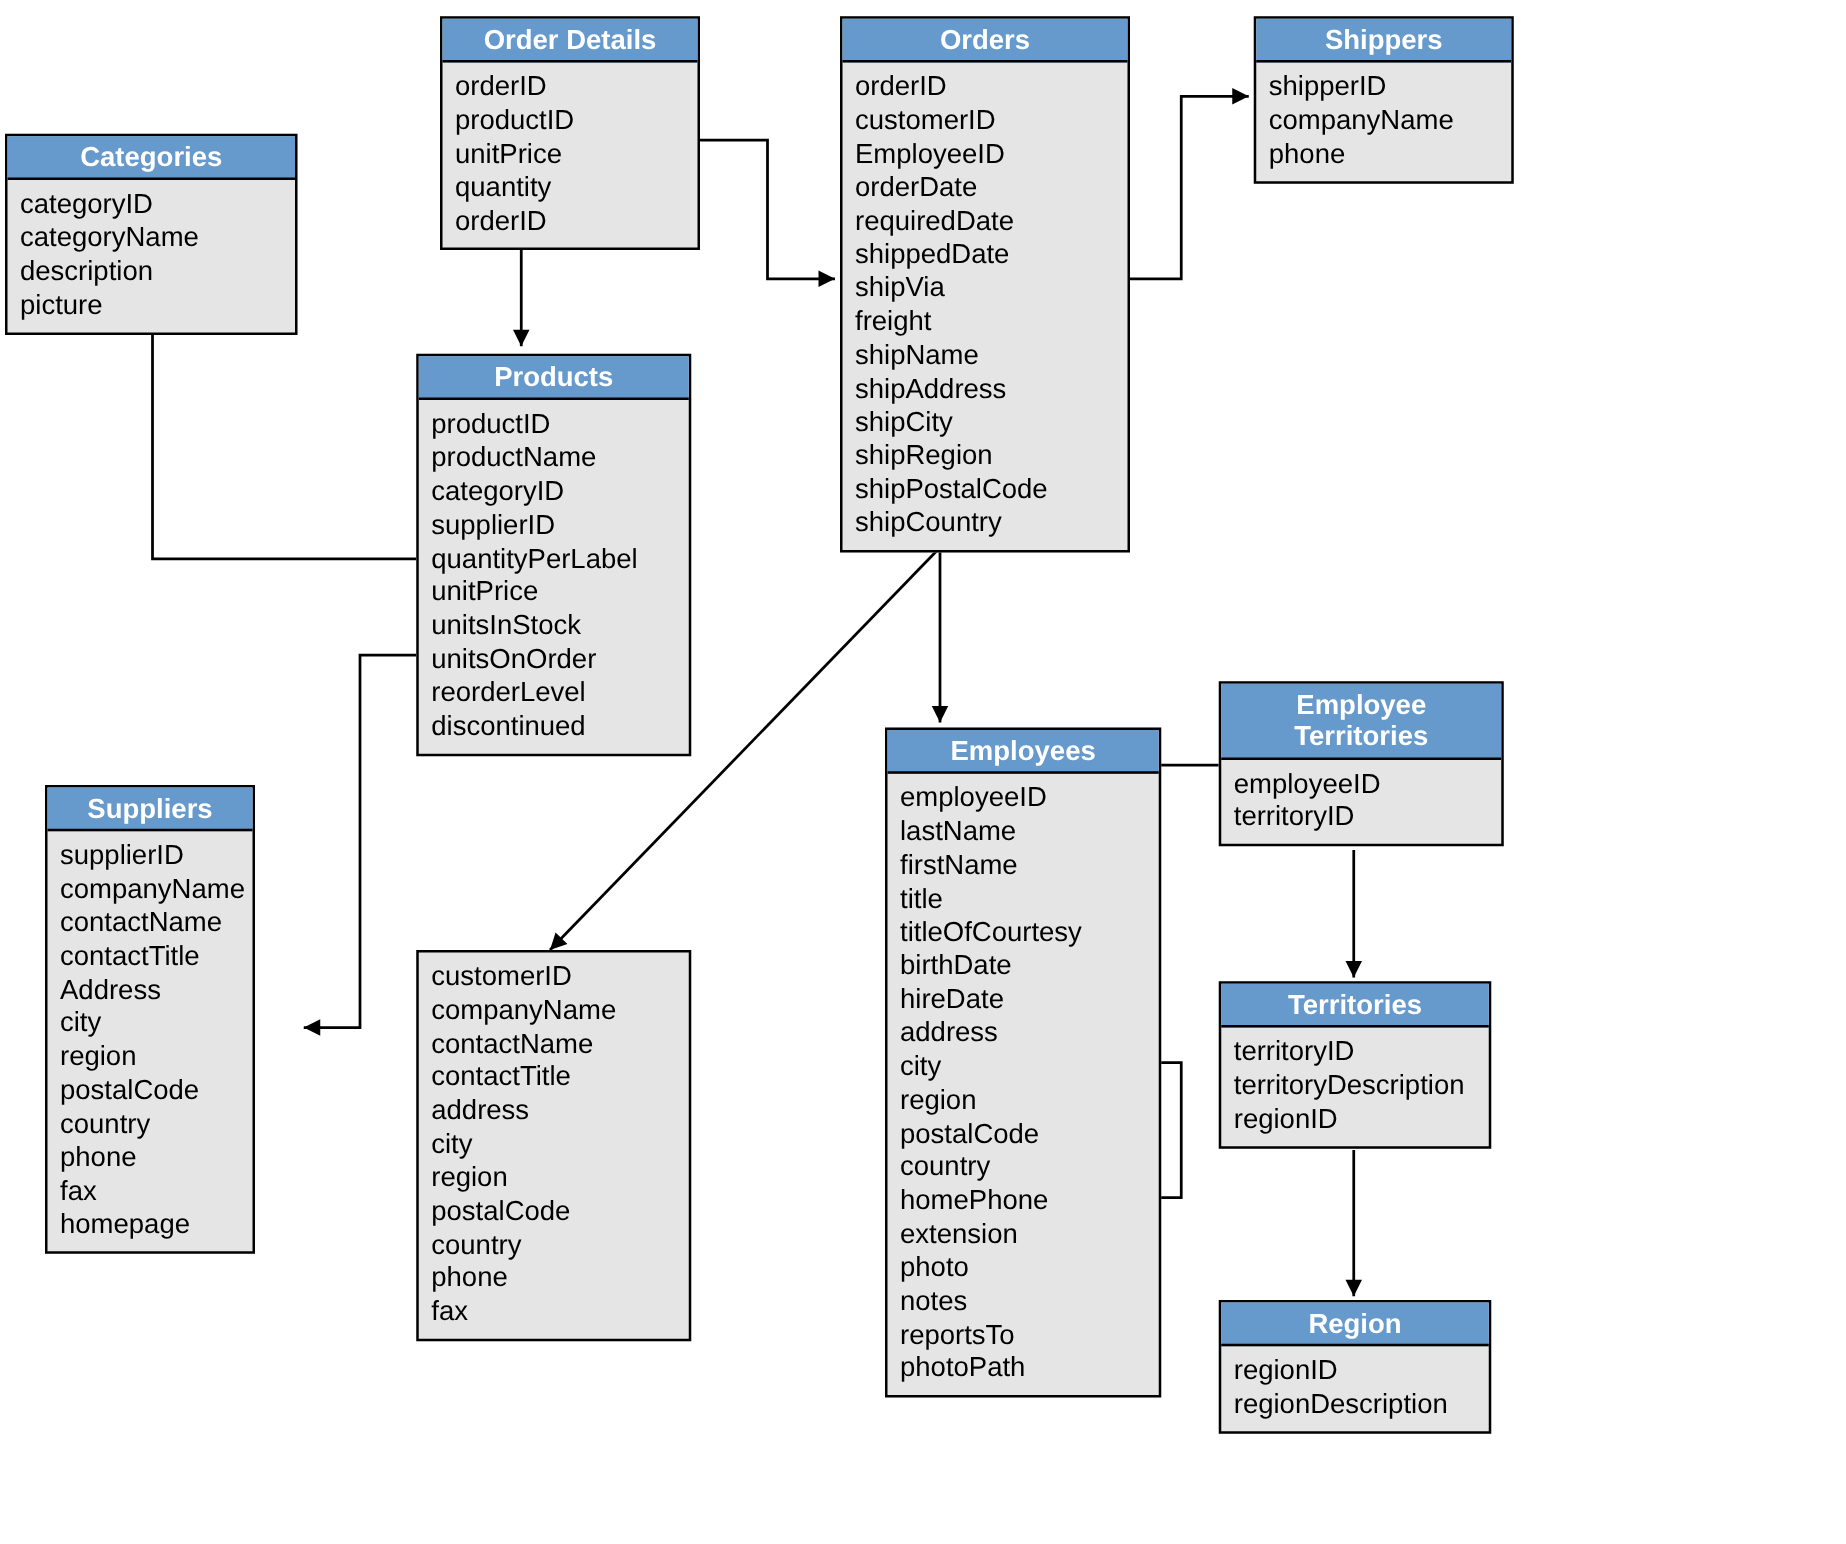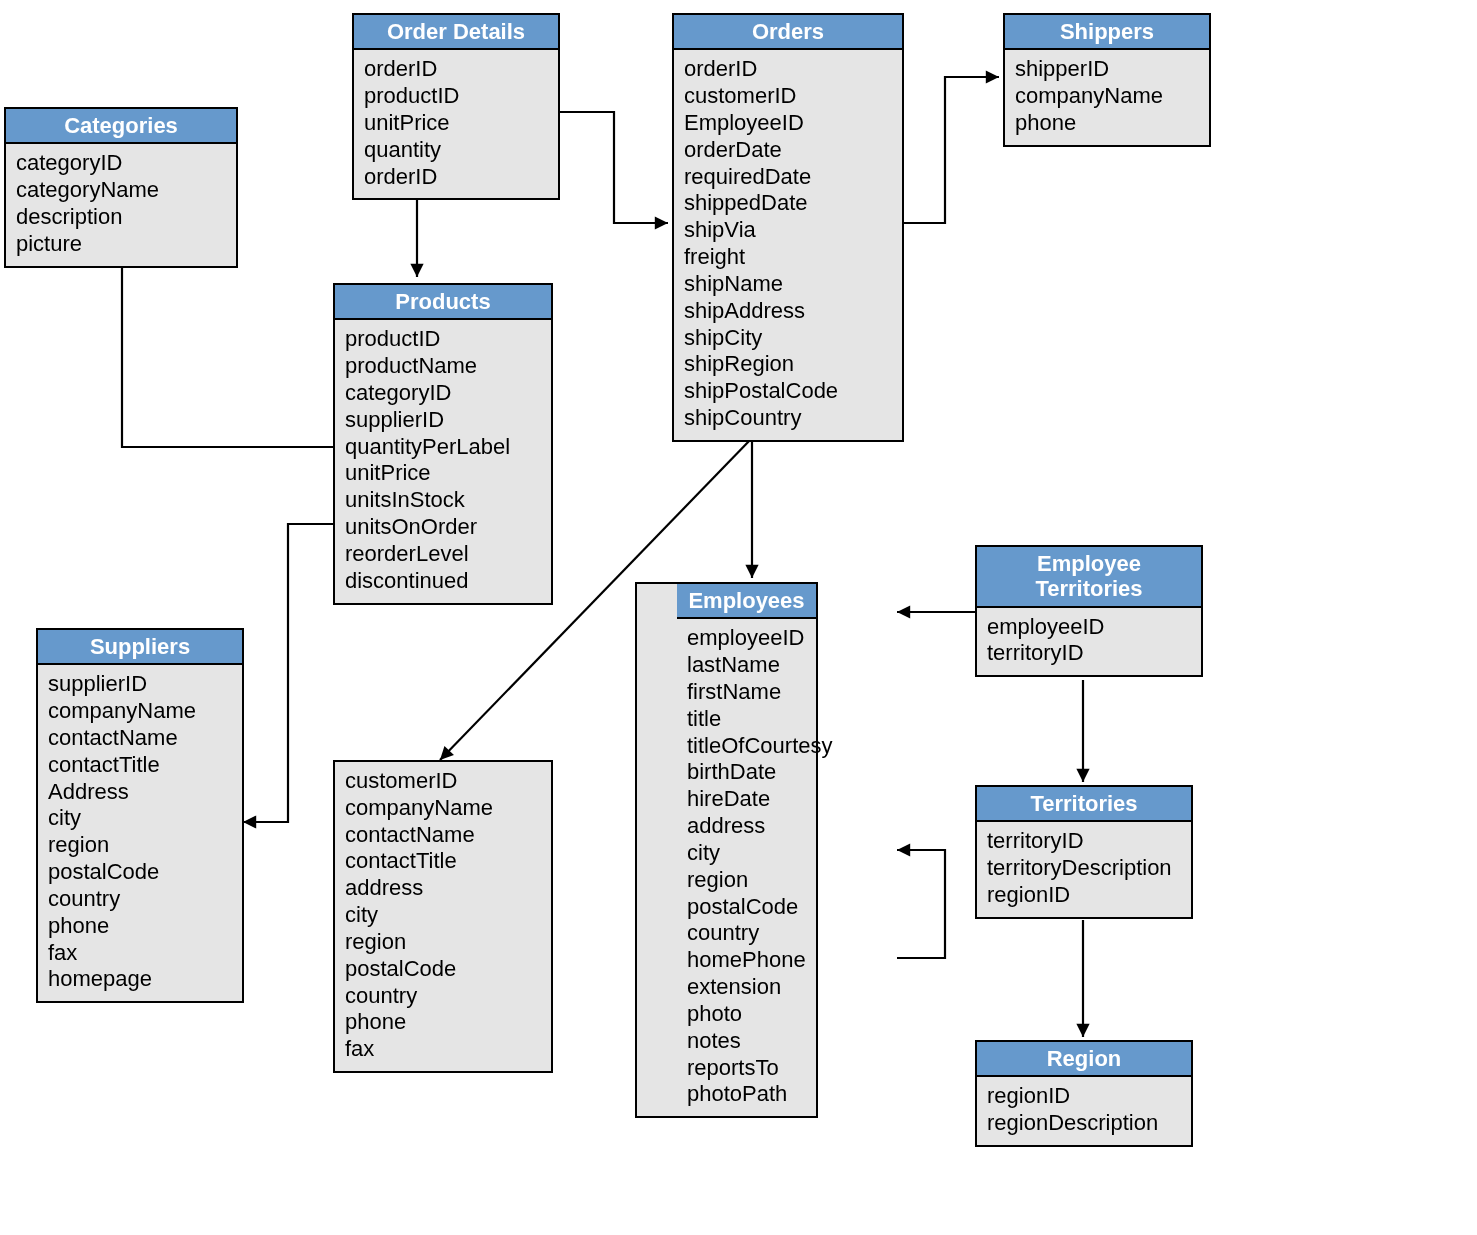"Employees" div.entity { left: 635px -> 708px; padding-left: 40px -> none; width: 183px -> 221px }
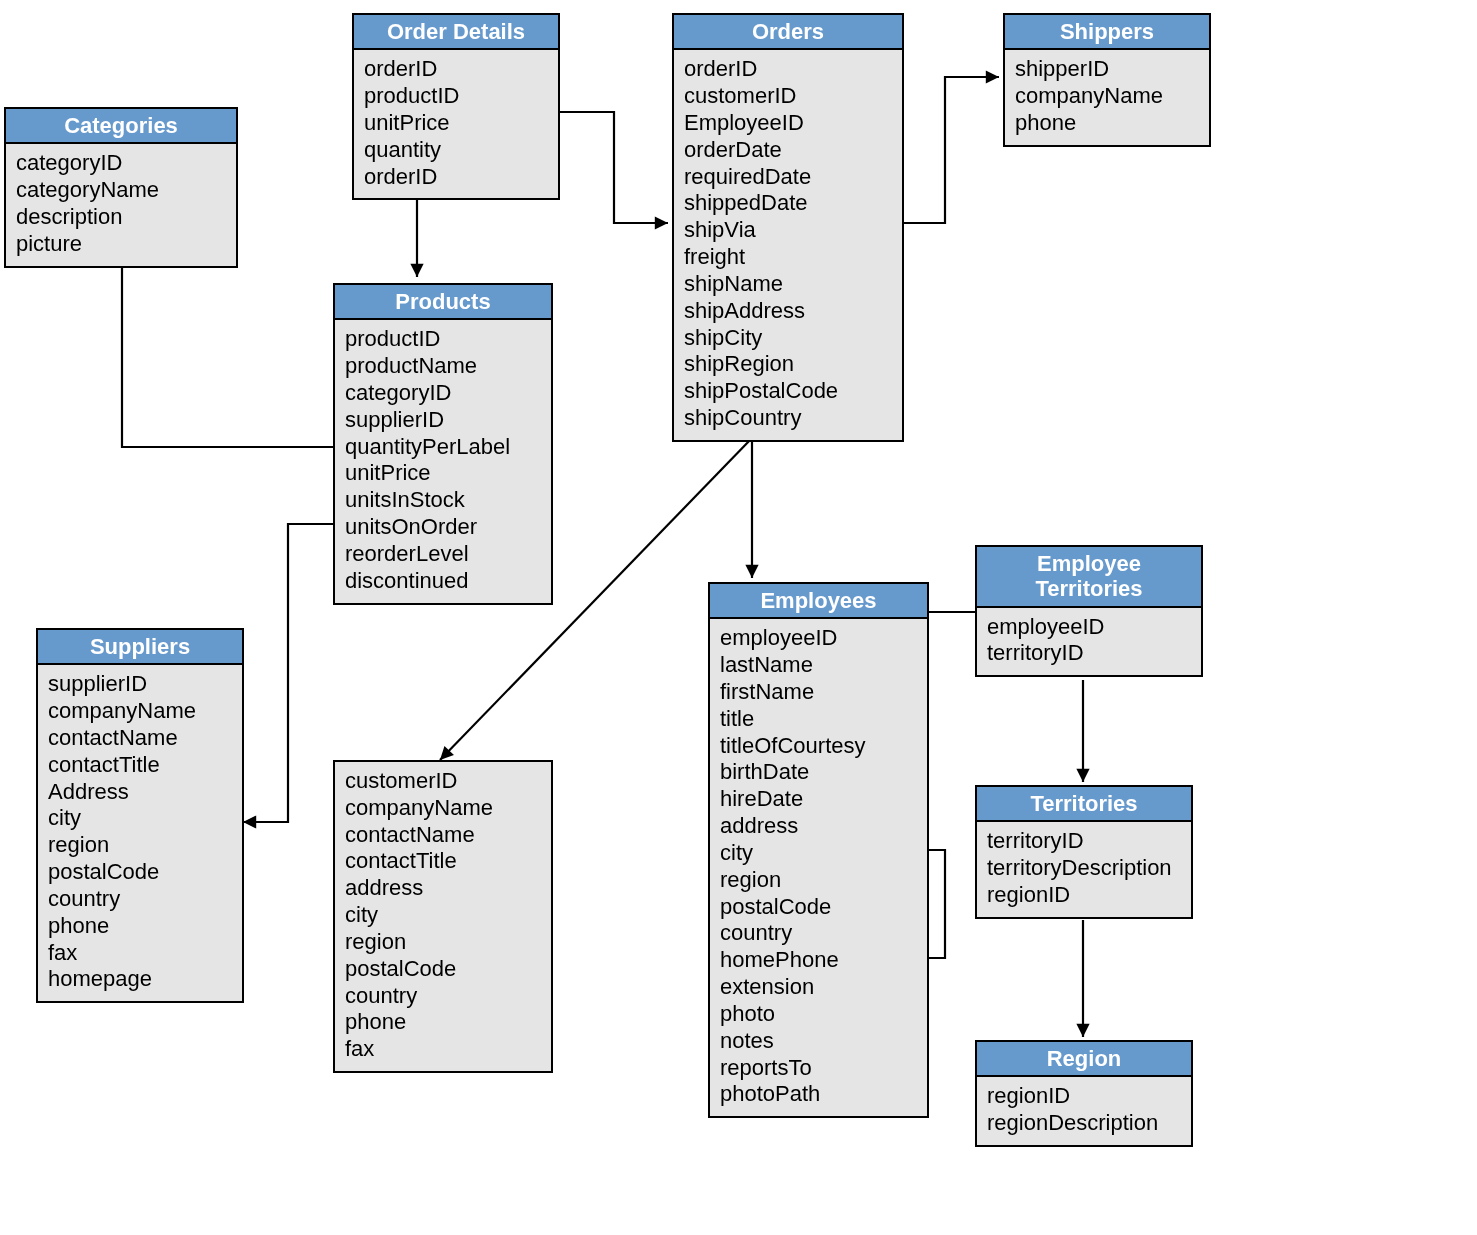"Suppliers" div.entity { width: 208px -> 168px }
